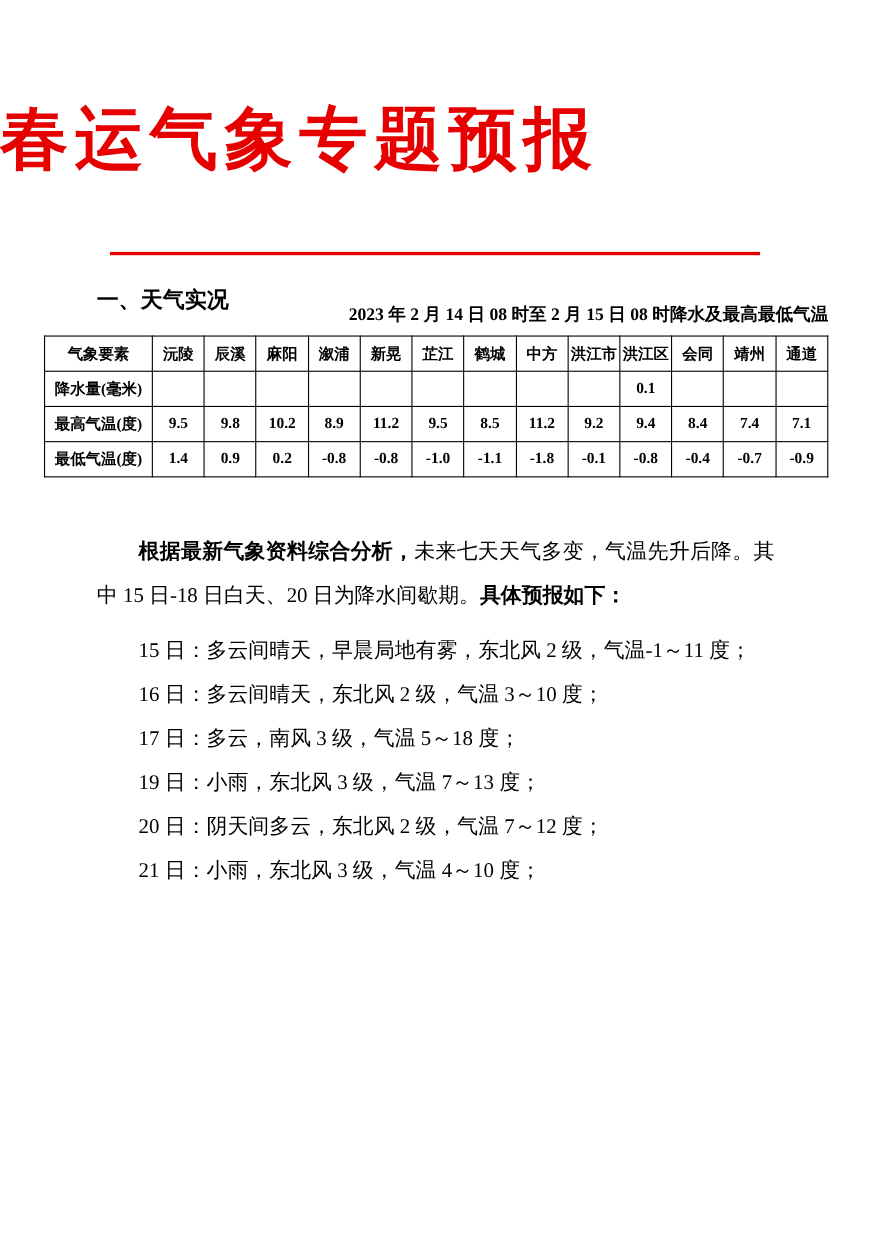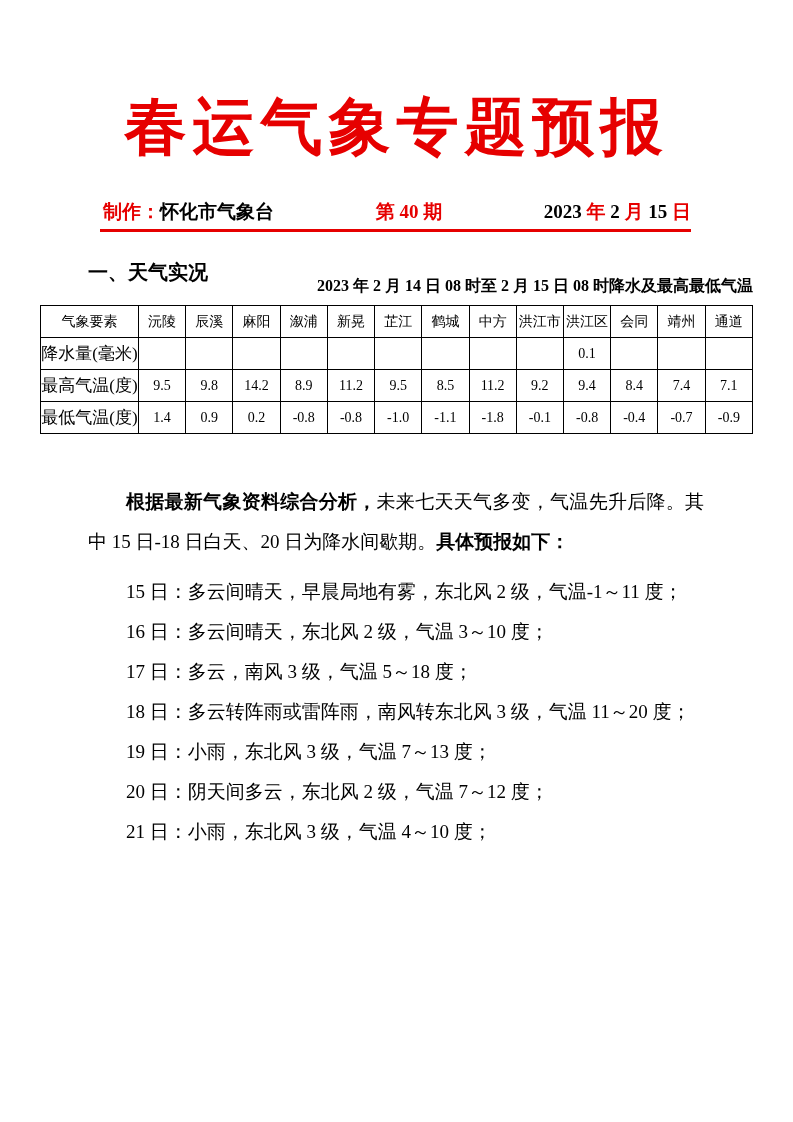"春运气象专题预报" .doc-title { text-align: center -> left }
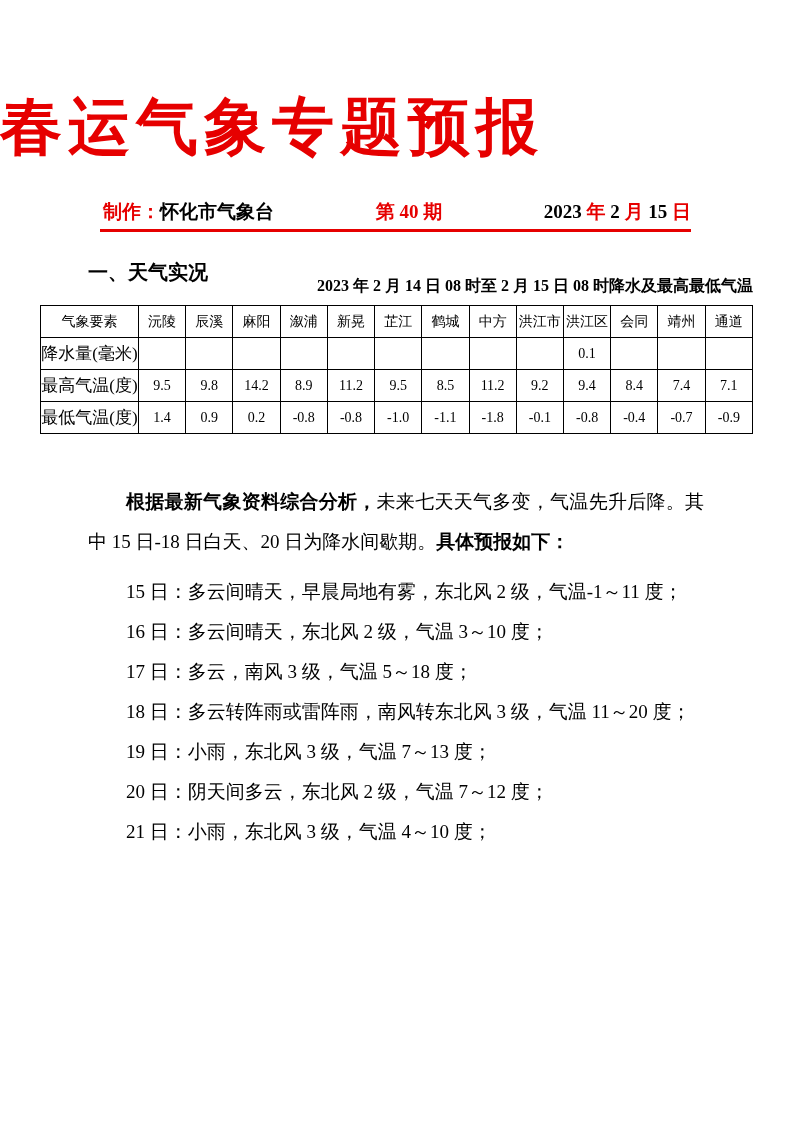"制作：怀化市气象台" div.meta-row { html: <div> <span><span>制作：</span><span>怀化市气象台</span></span> <span>第 40 期</span> <span><span>2023 </span><span>年</span><span> 2 </span><span>月</span><span> 15 </span><span>日</span></span> </div> -> none }
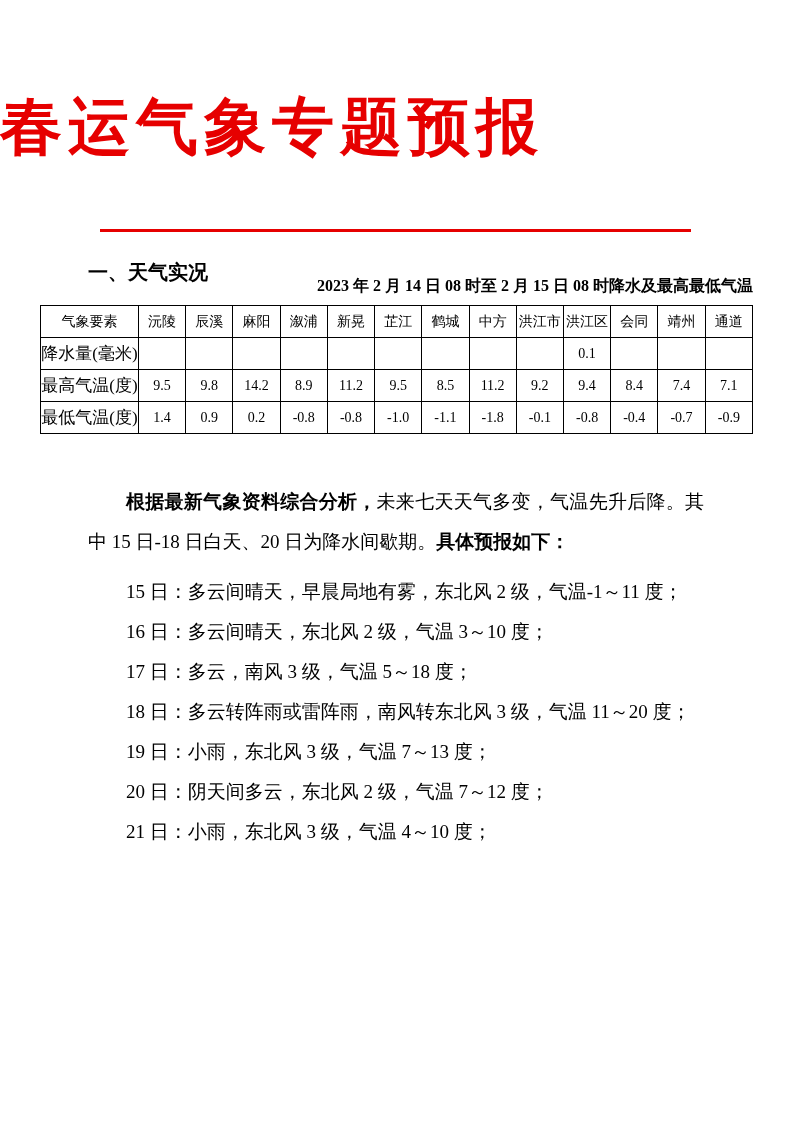"气象要素" .weather-table th, .weather-table td { font-weight: normal -> bold }
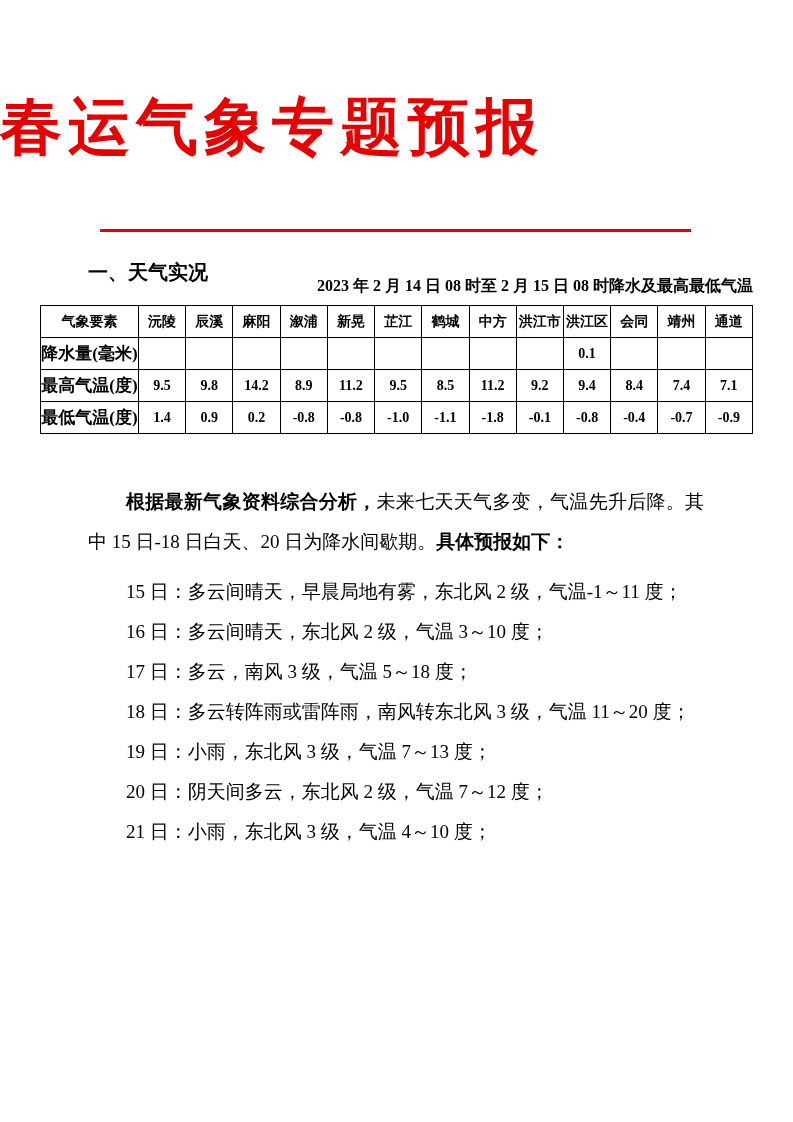"降水量(毫米)" .weather-table td.row-label { font-size: 17px -> 14px }
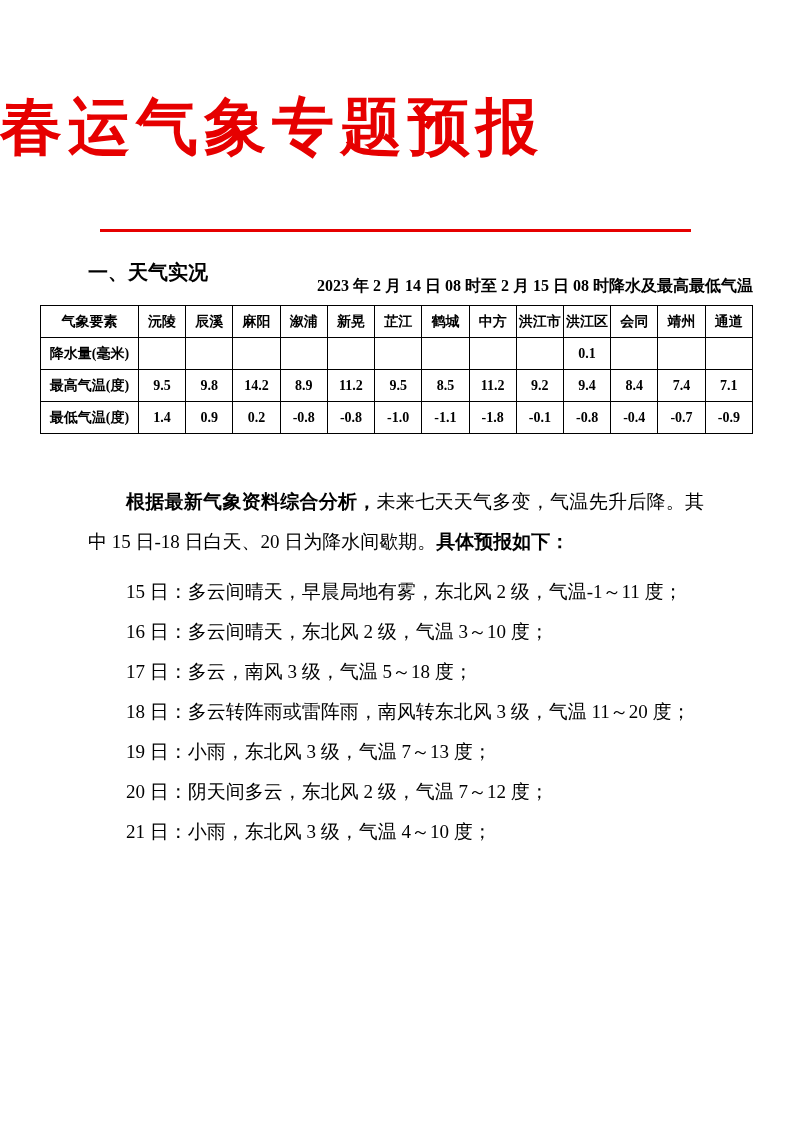"14.2" td { text: 14.2 -> 10.2 }
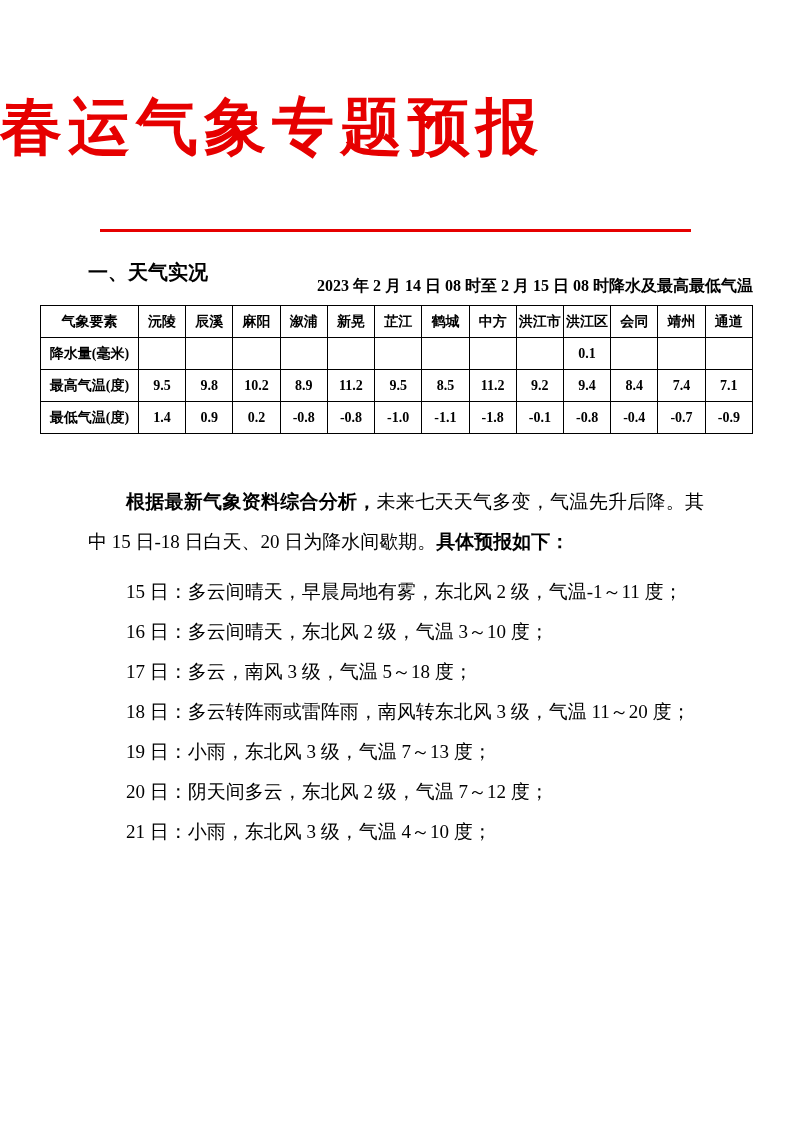"18 日：多云转阵雨或雷阵雨，南风转东北风 3 级，气温 11～20" p.forecast-item { html: <p>18 日：多云转阵雨或雷阵雨，南风转东北风 3 级，气温 11～20 度；</p> -> none }
